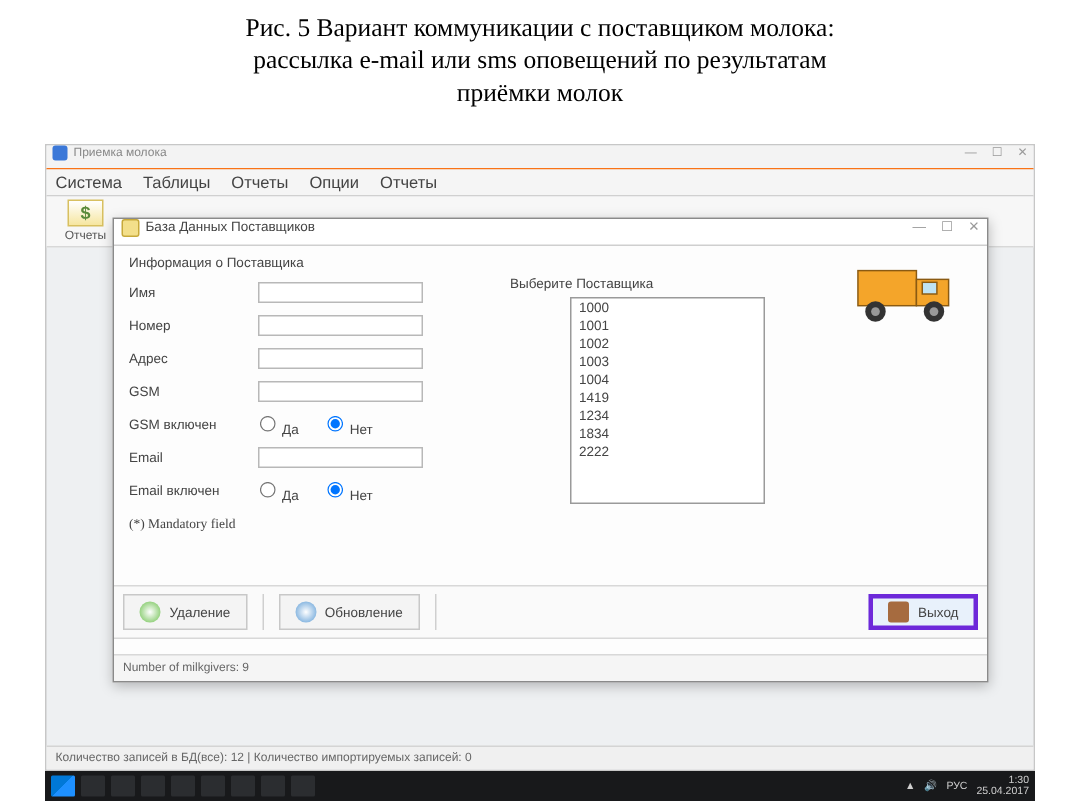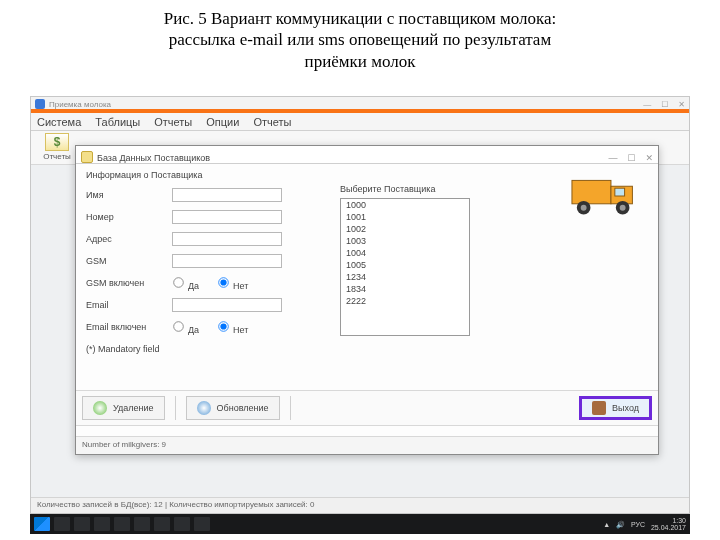"Приемка молока" .mainwin-title { align-items: flex-end -> flex-start; border-bottom: 4px solid #f97316 -> 1px solid #f97316 }
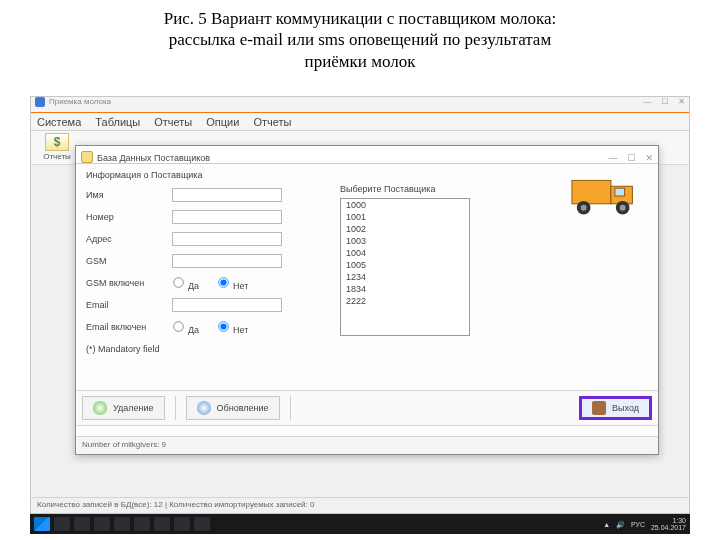"База Данных Поставщиков" .dlg-title { align-items: flex-end -> flex-start }
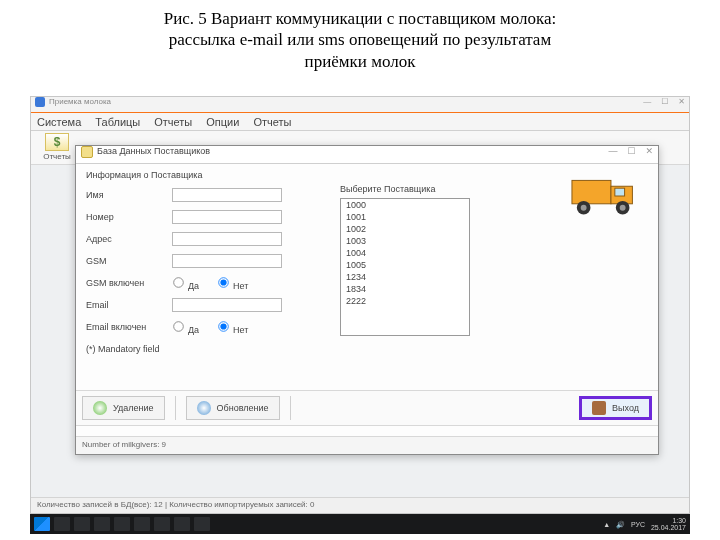"1000" .listbox { margin-left: none -> 40px }
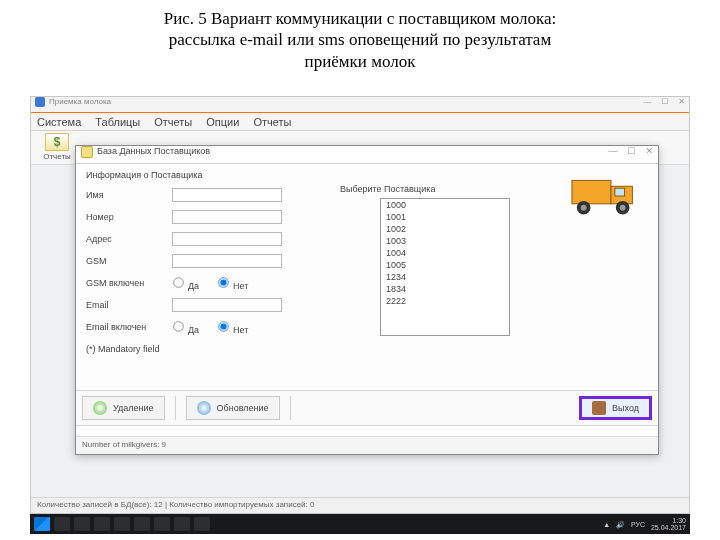"1005" div { text: 1005 -> 1419 }
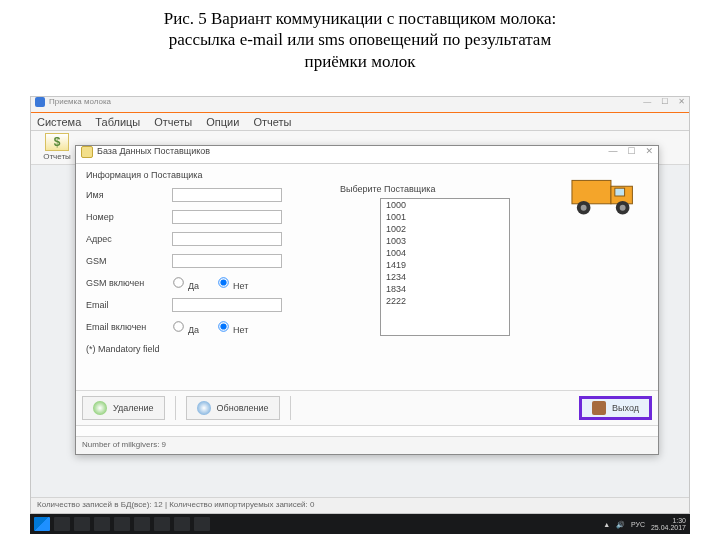"(*) Mandatory field" .mandatory { font-family: none -> Liberation Serif, serif }
